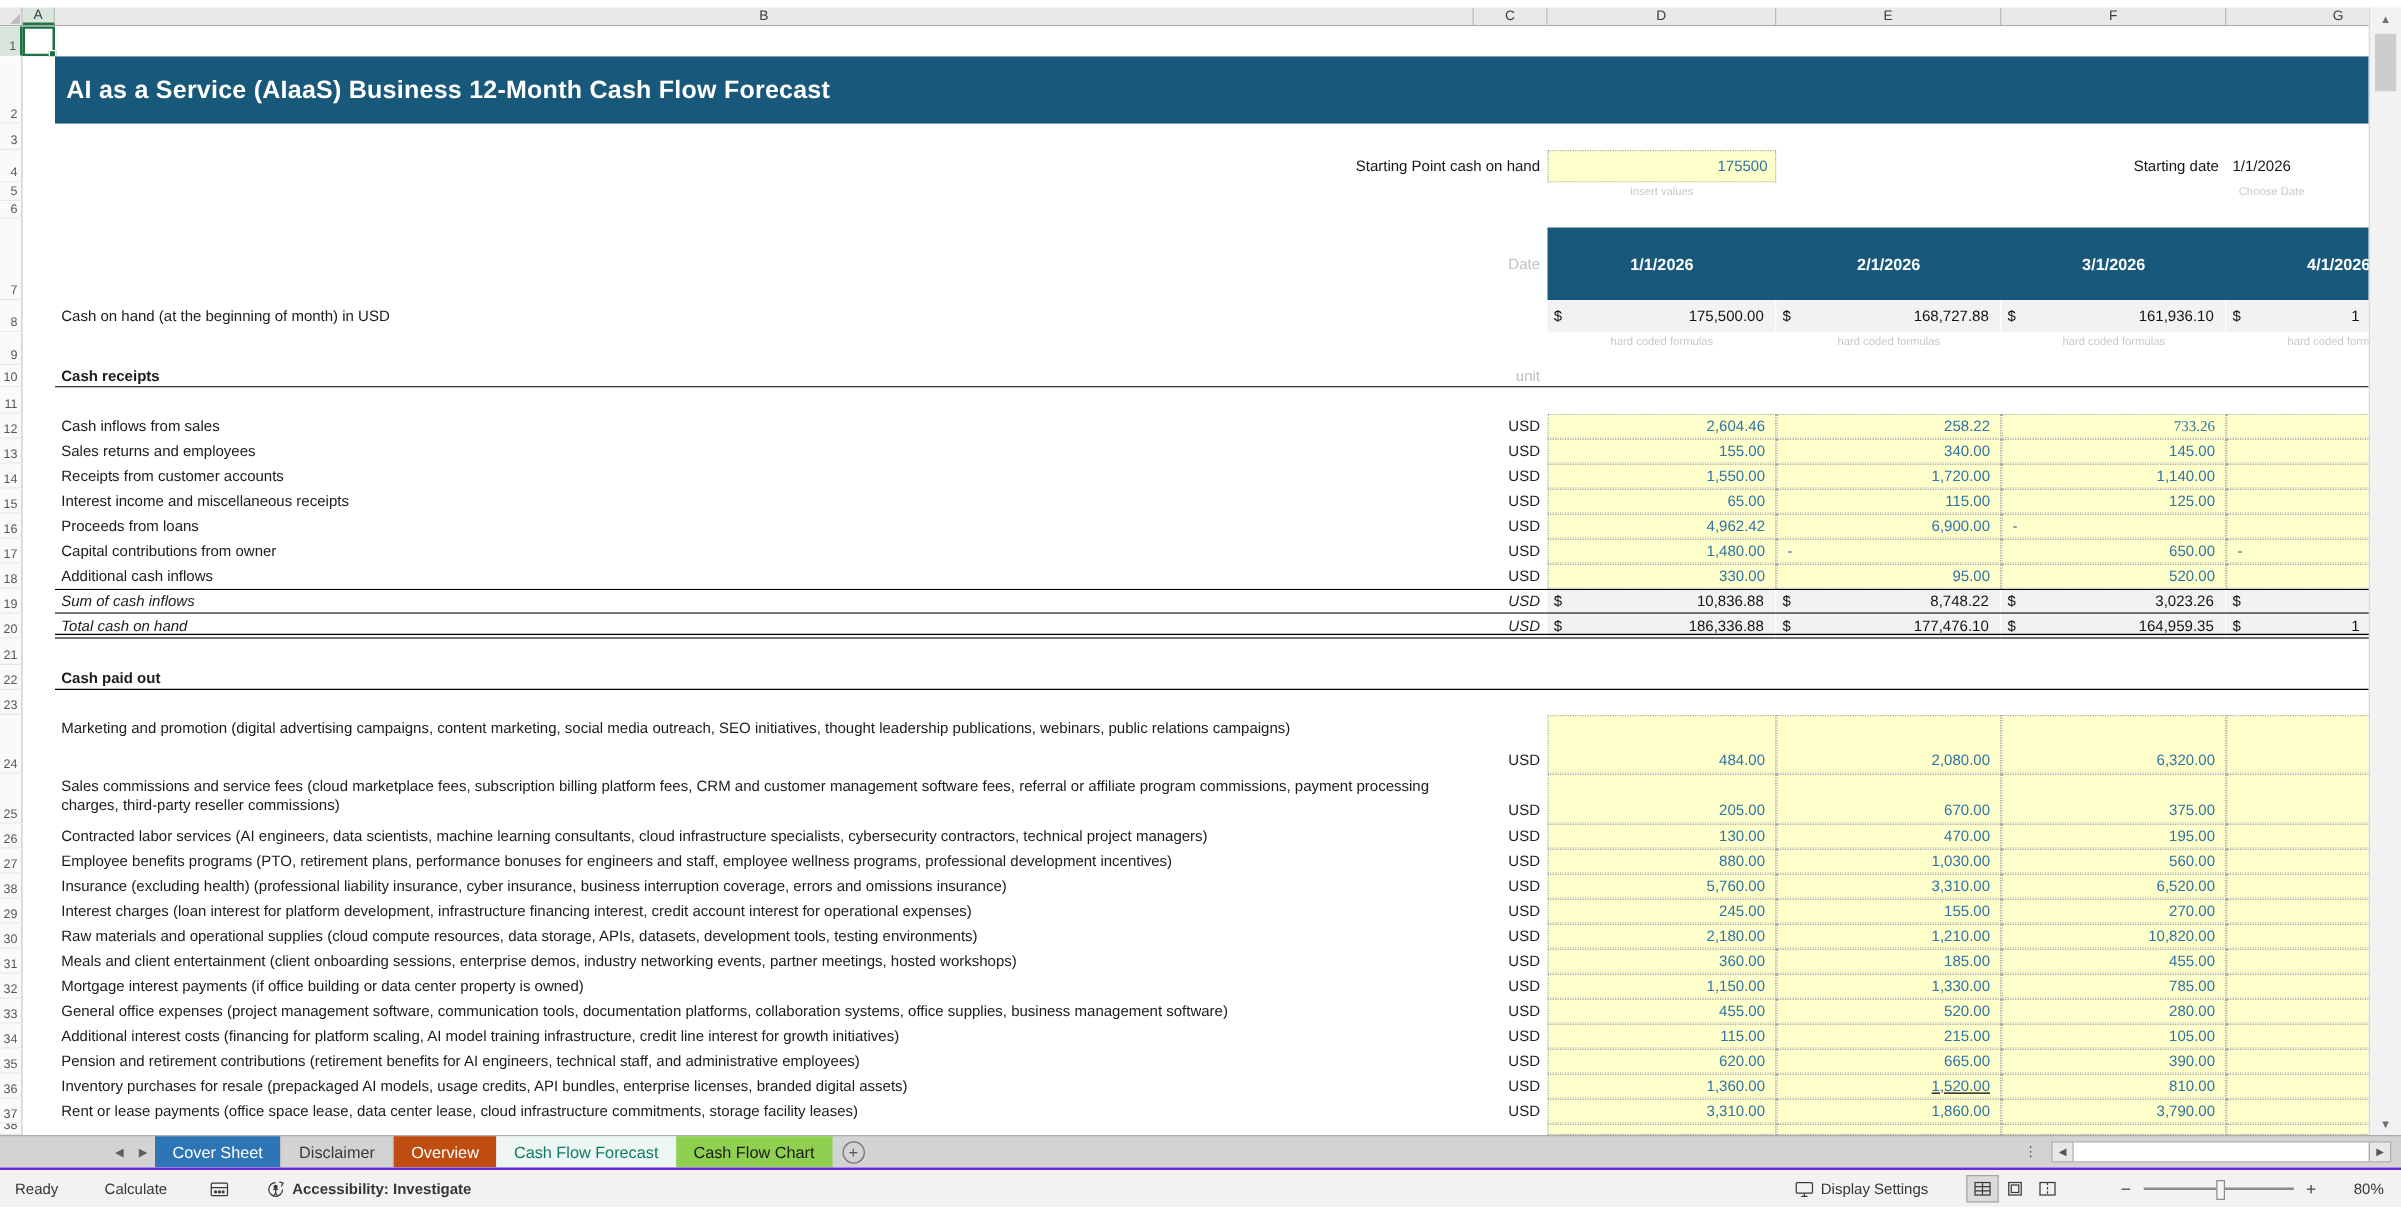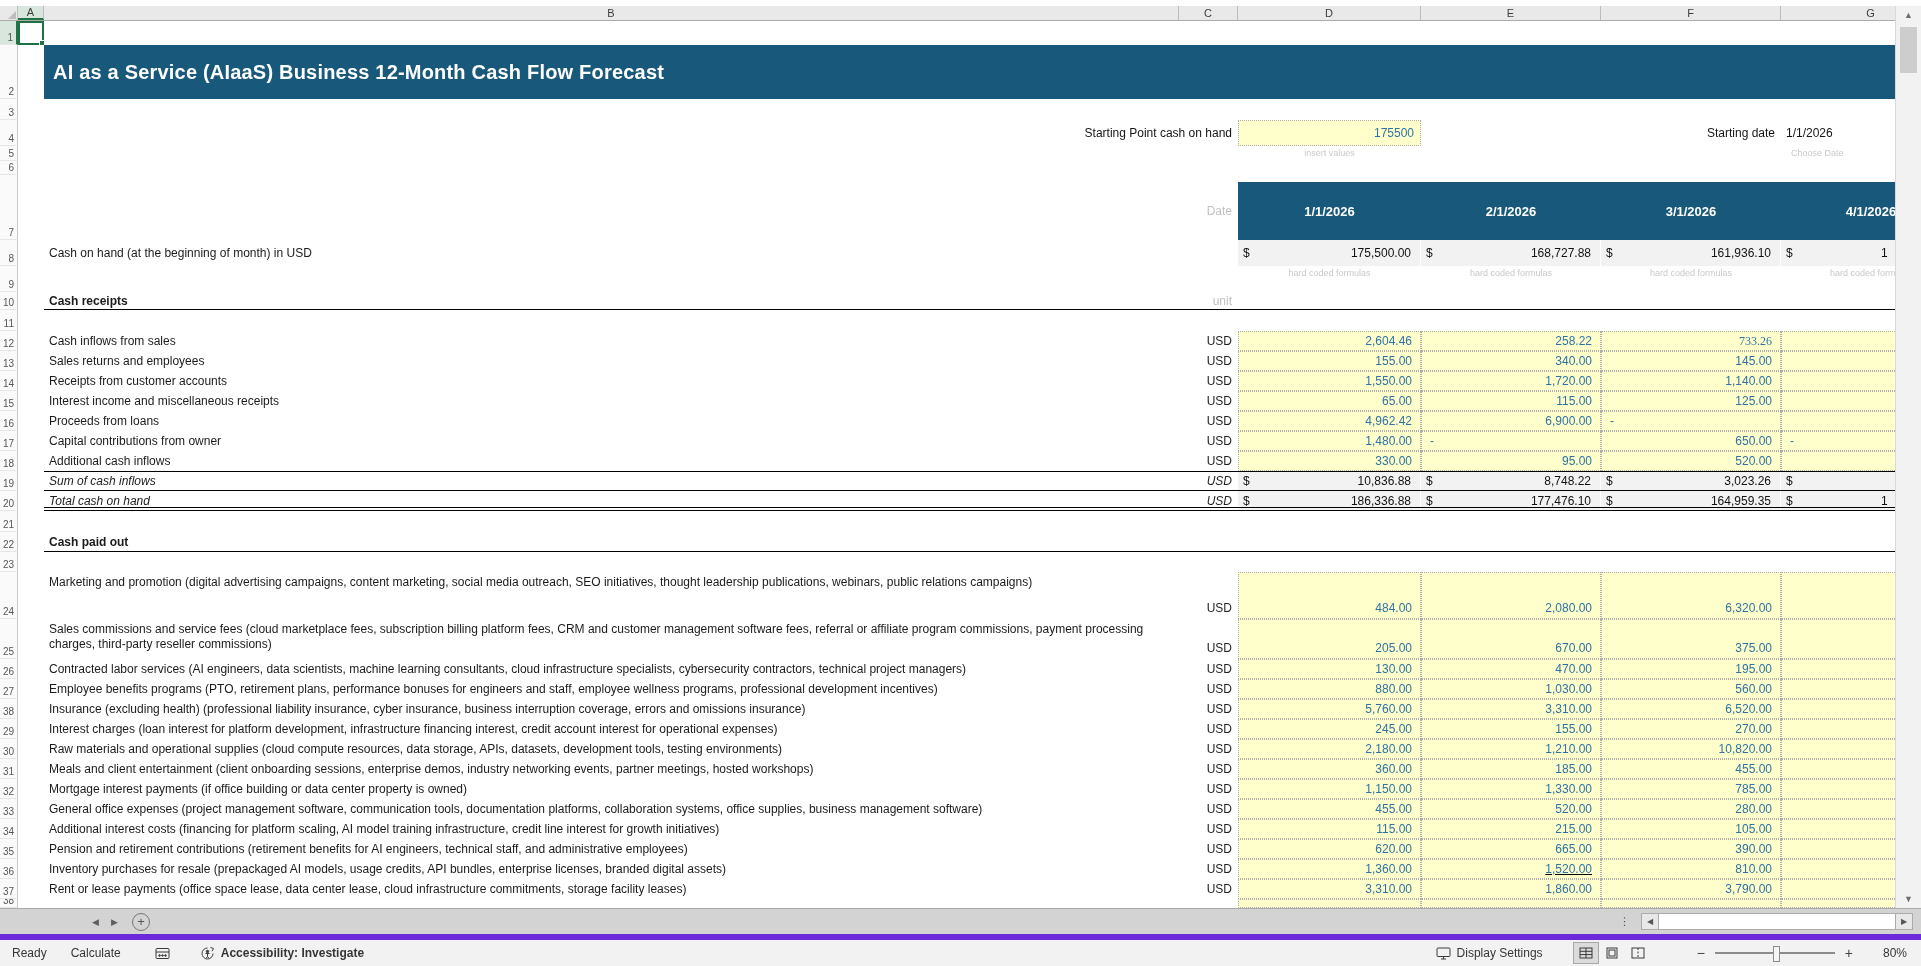"Cover Sheet" div { html: none -> <div> <div>Cover Sheet</div> <div>Disclaimer</div> <div>Overview</div> <div>Cash Flow Forecast</div> <div>Cash Flow Chart</div> </div> }
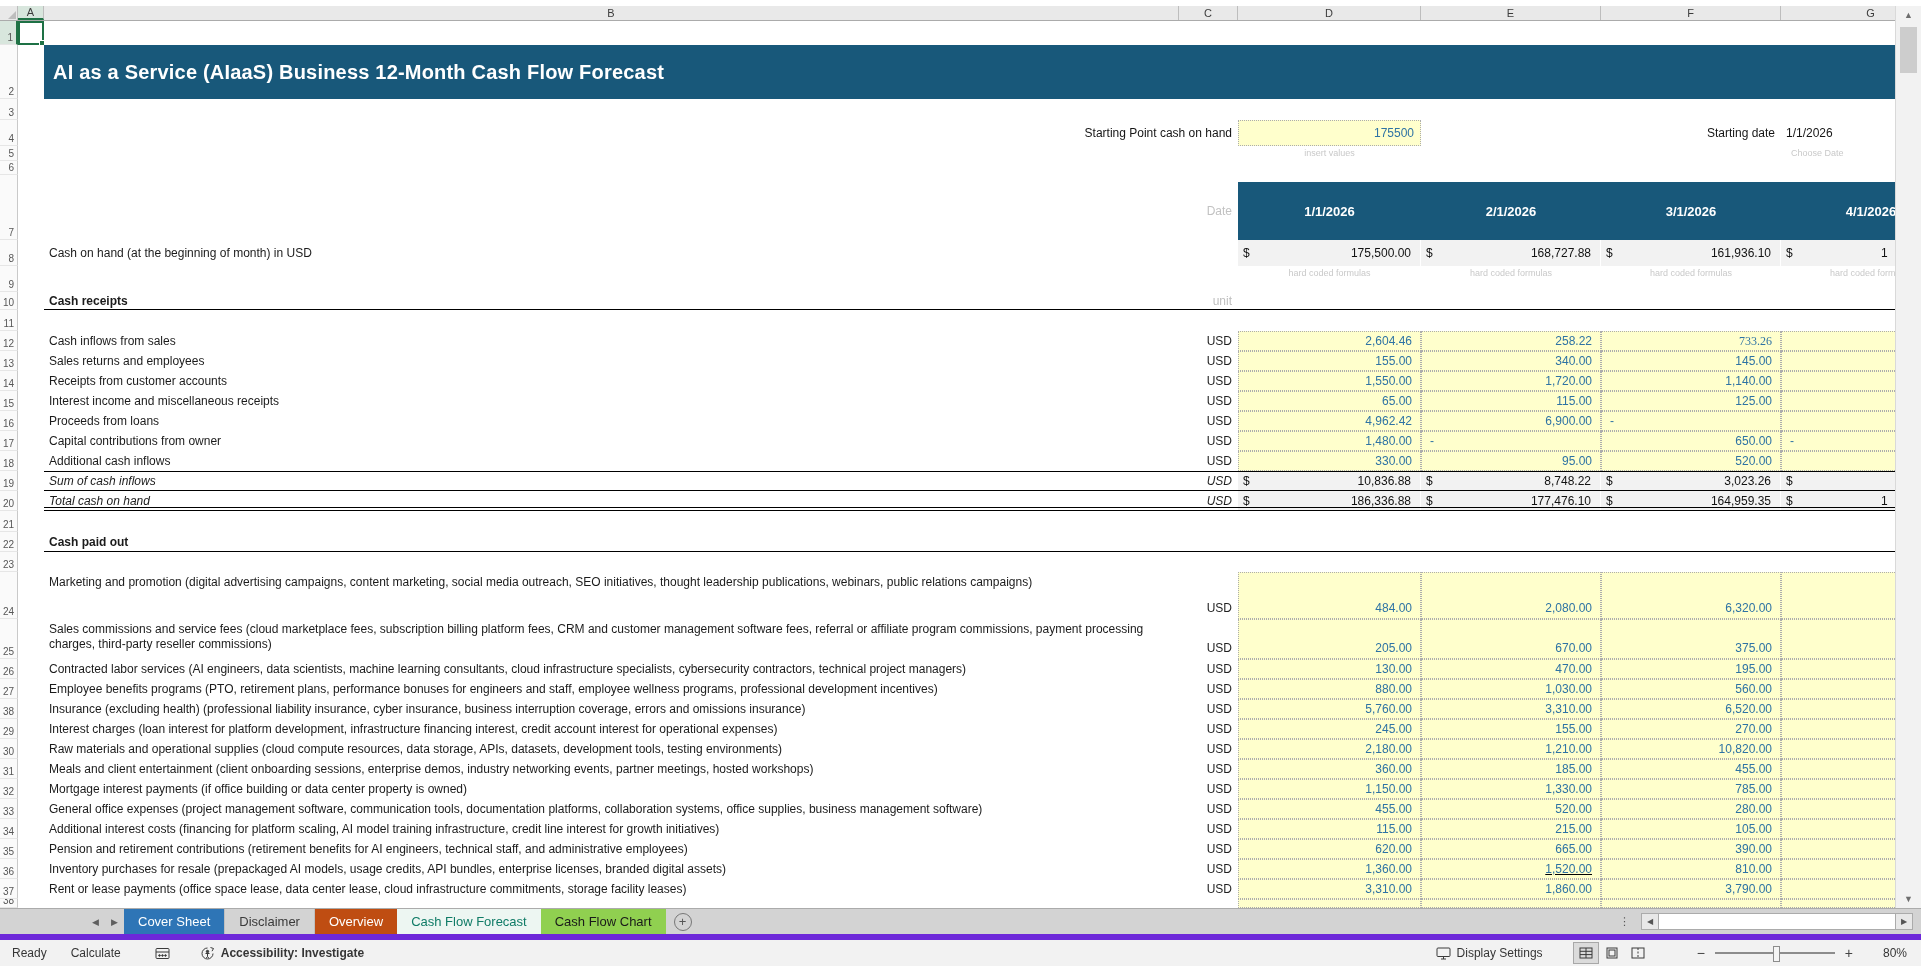"Ready" #statusbar { border-top: 6px solid #6d28d9 -> 2px solid #6d28d9 }
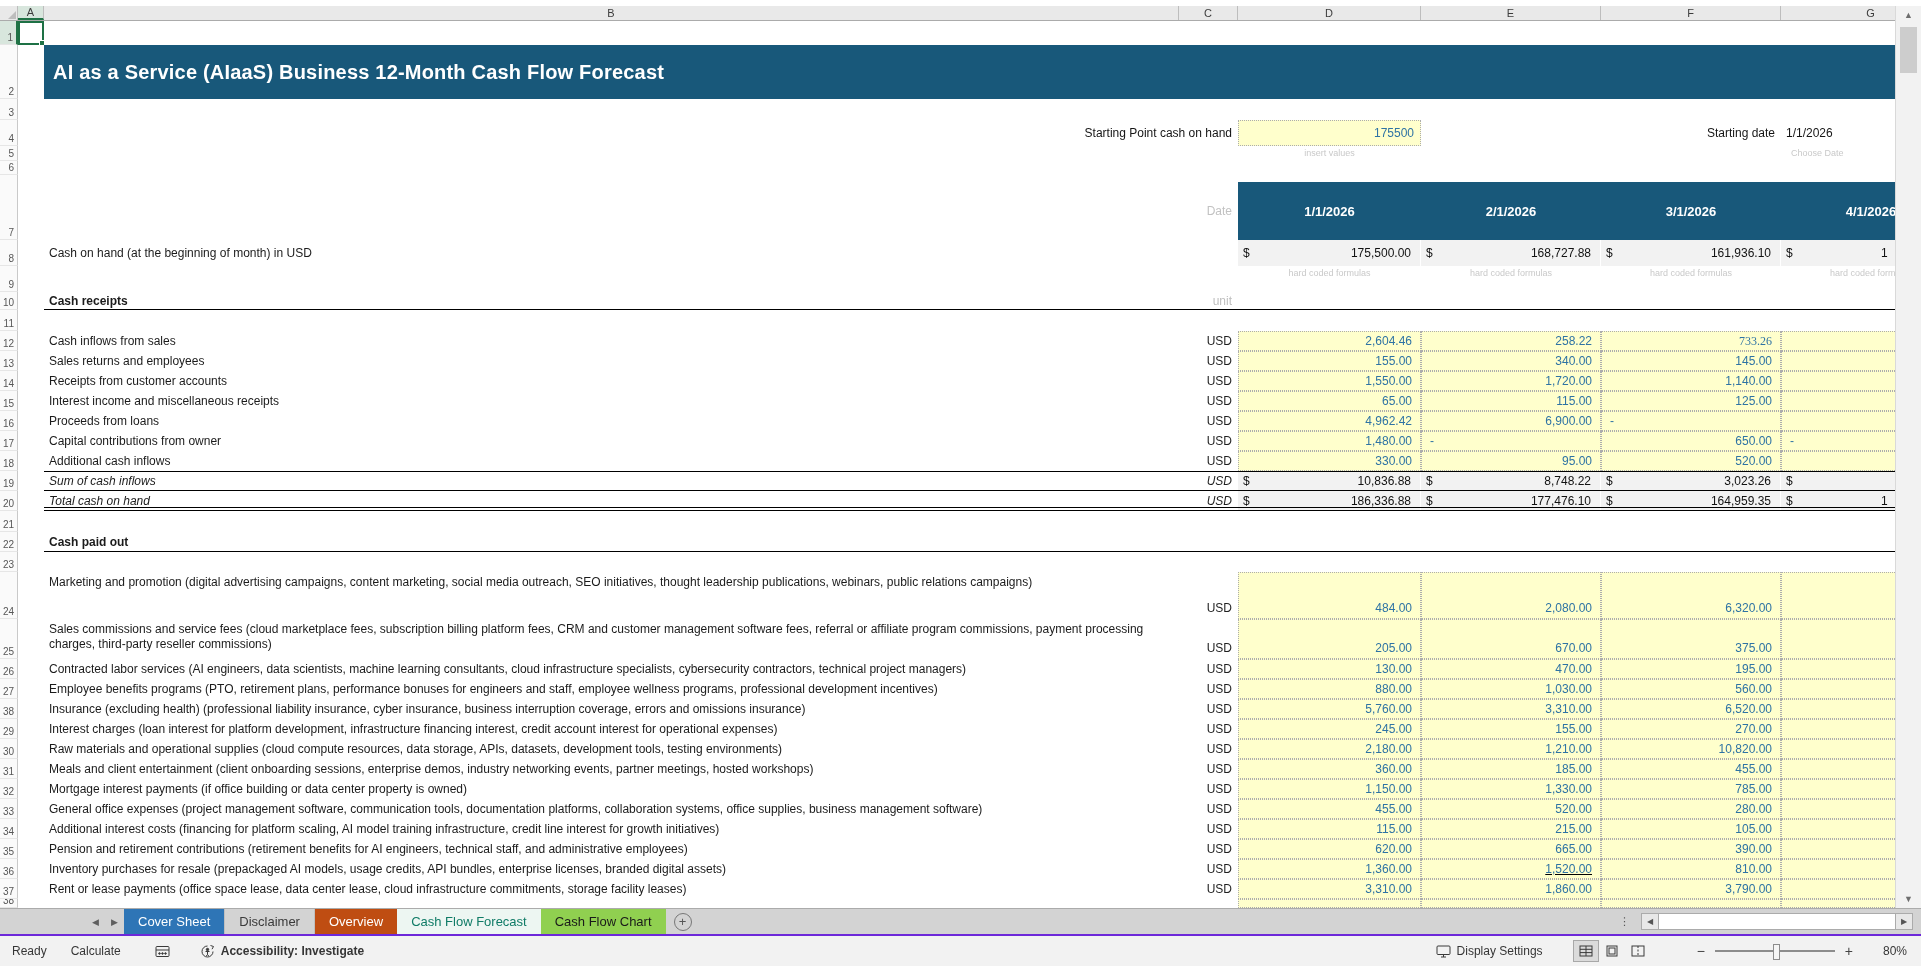"Calculate" span.sb-item { margin-left: 24px -> 37px }
